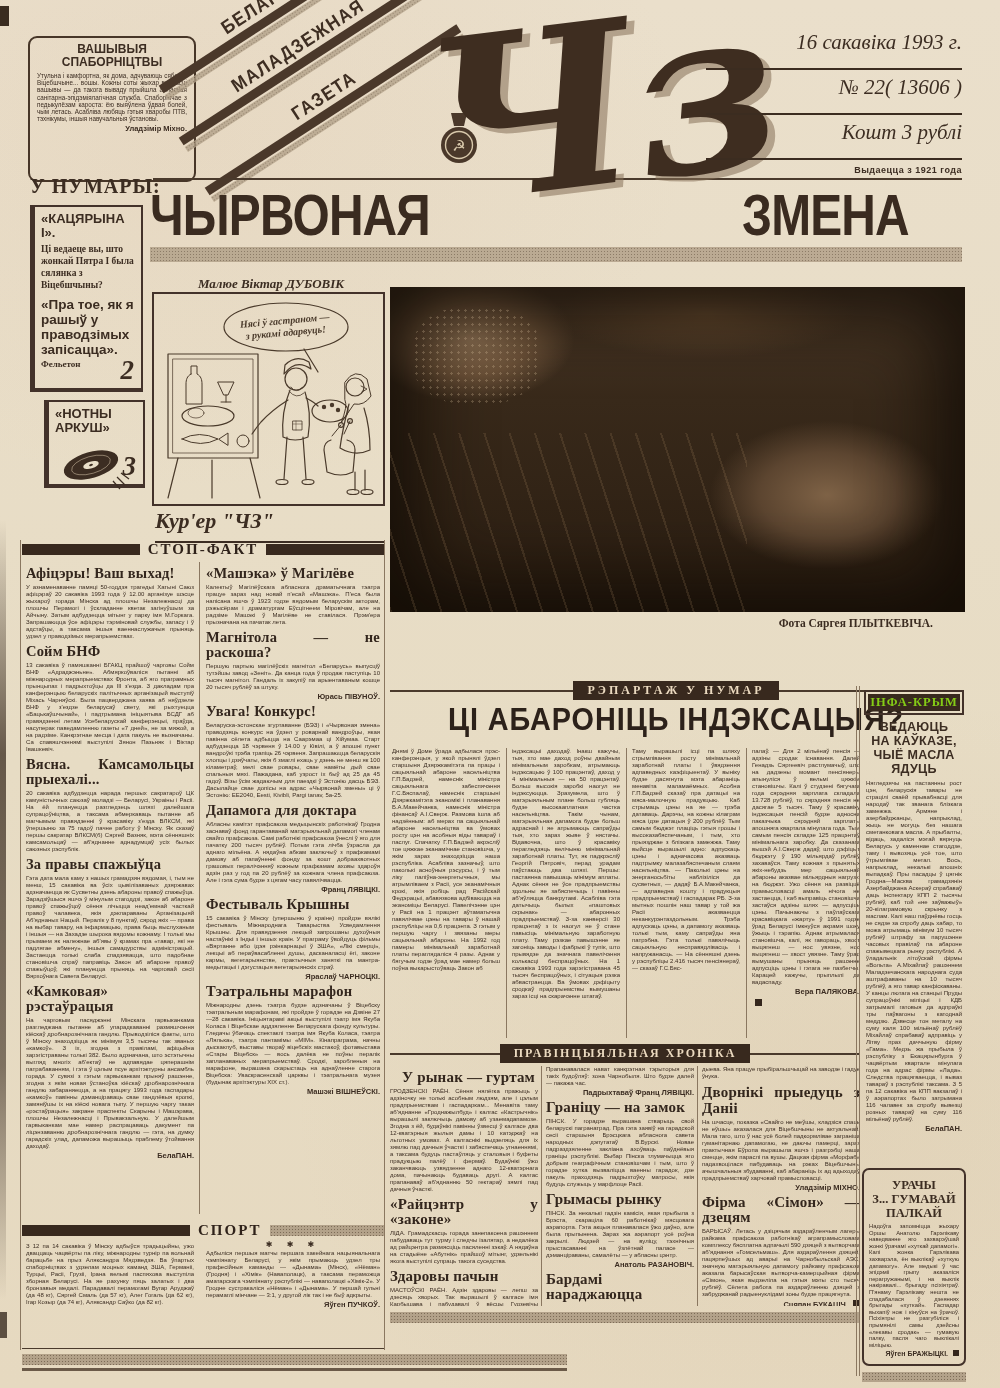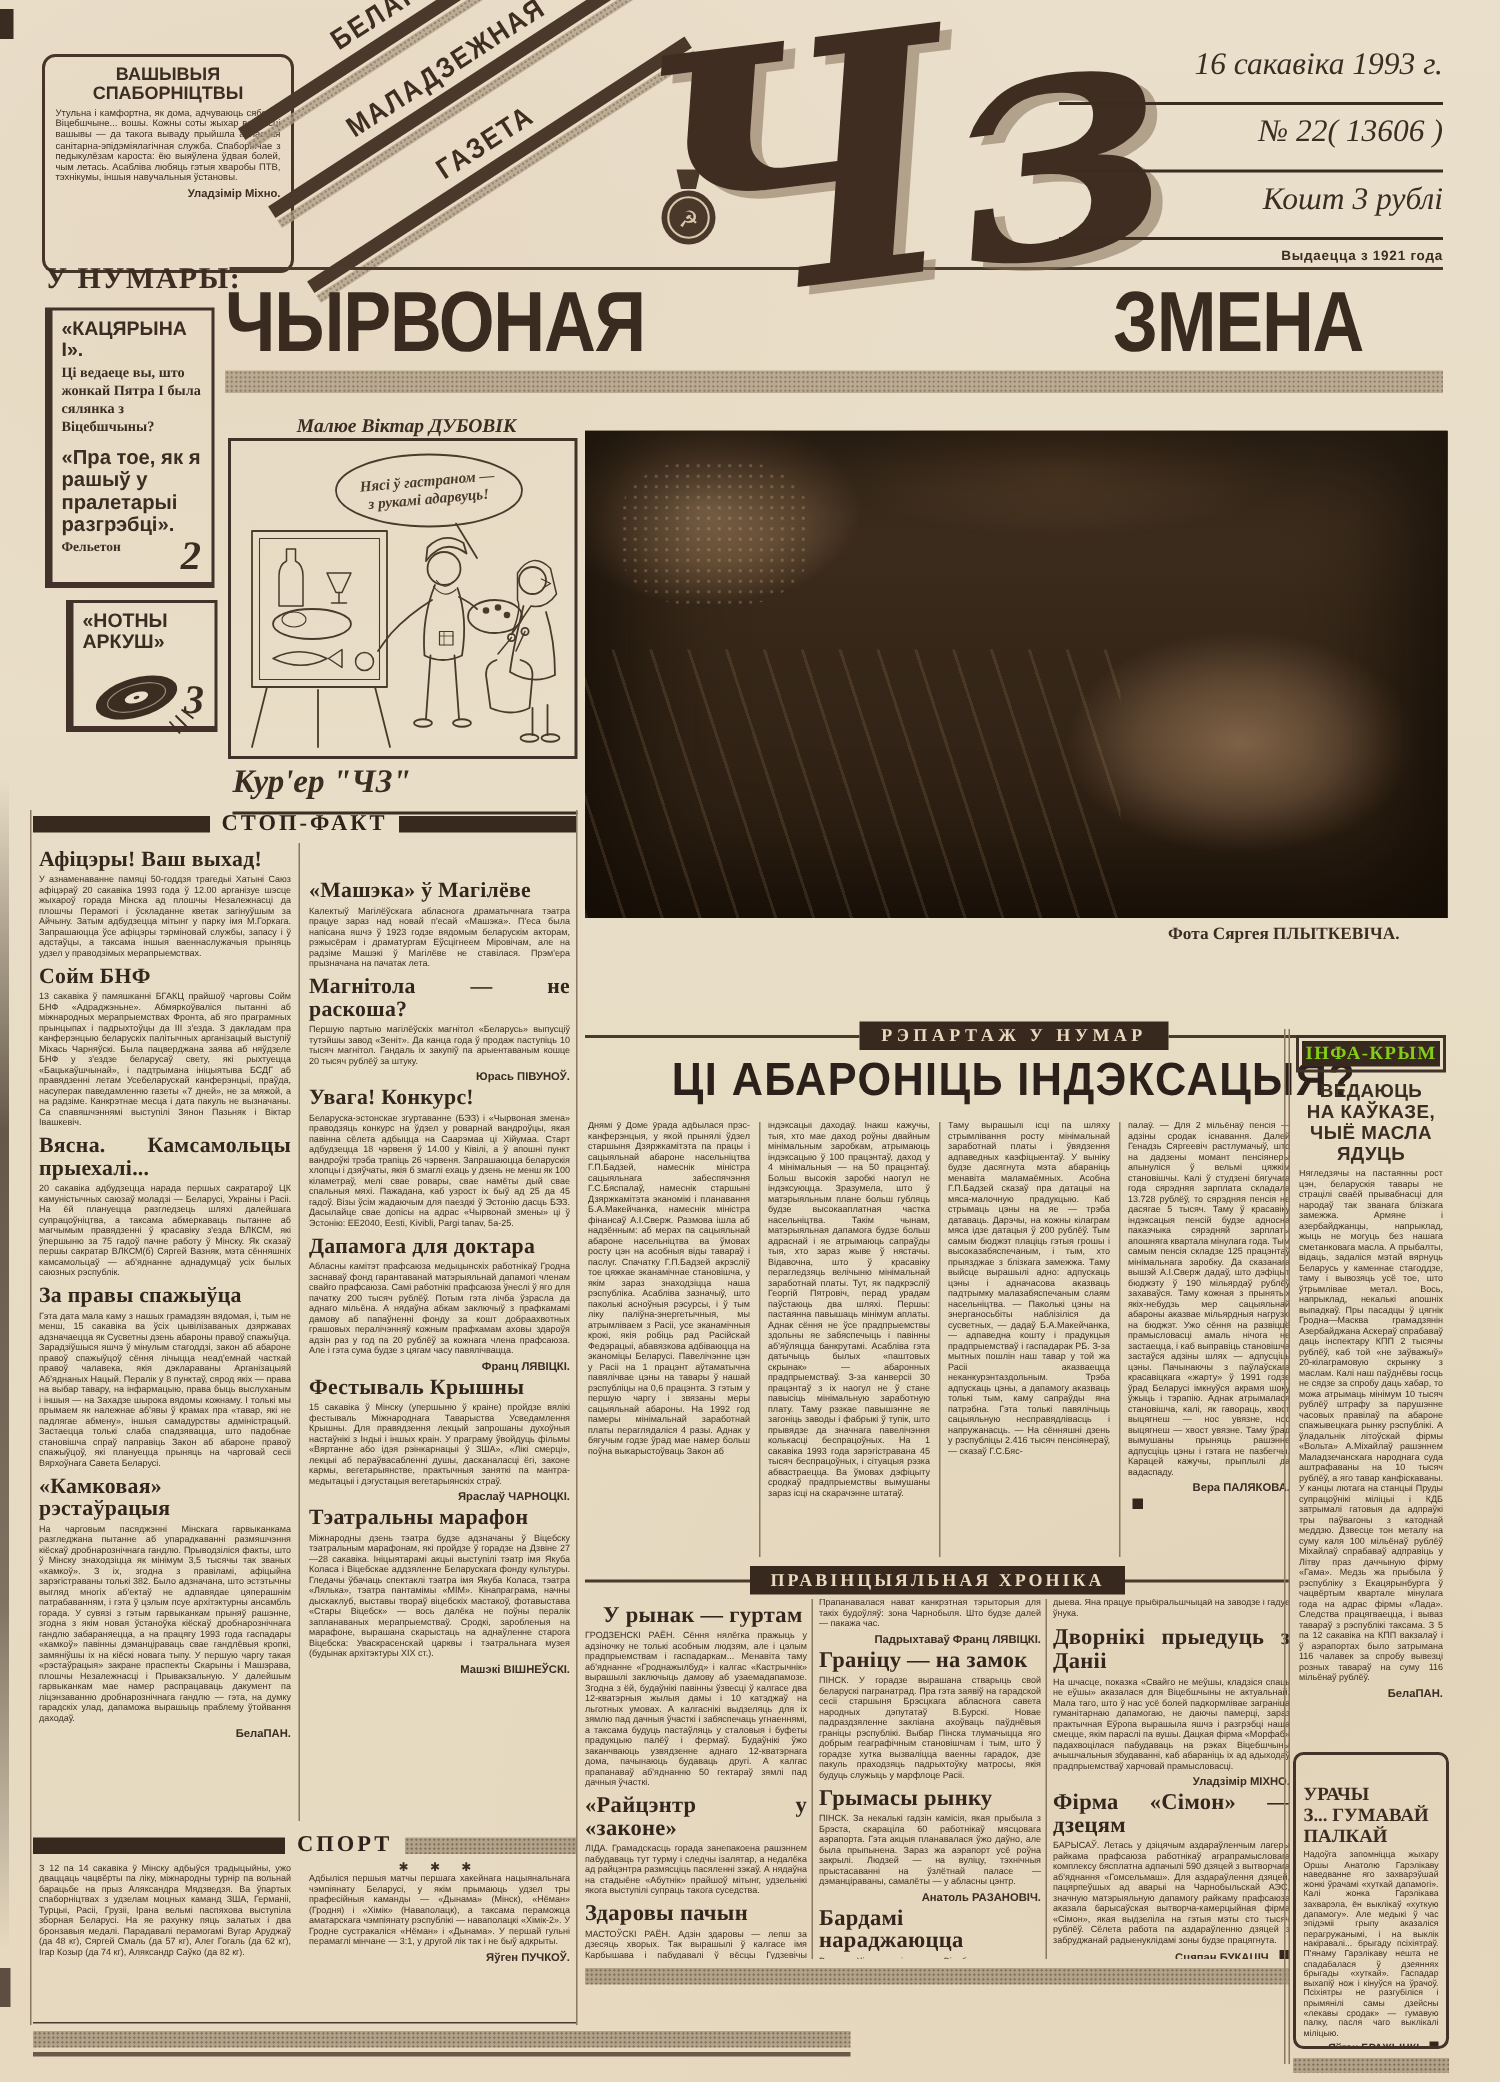"«Пра тое, як я рашыў" div.kt2 { text: пралетарыі разгрэбці -> праводзімых запісацца }
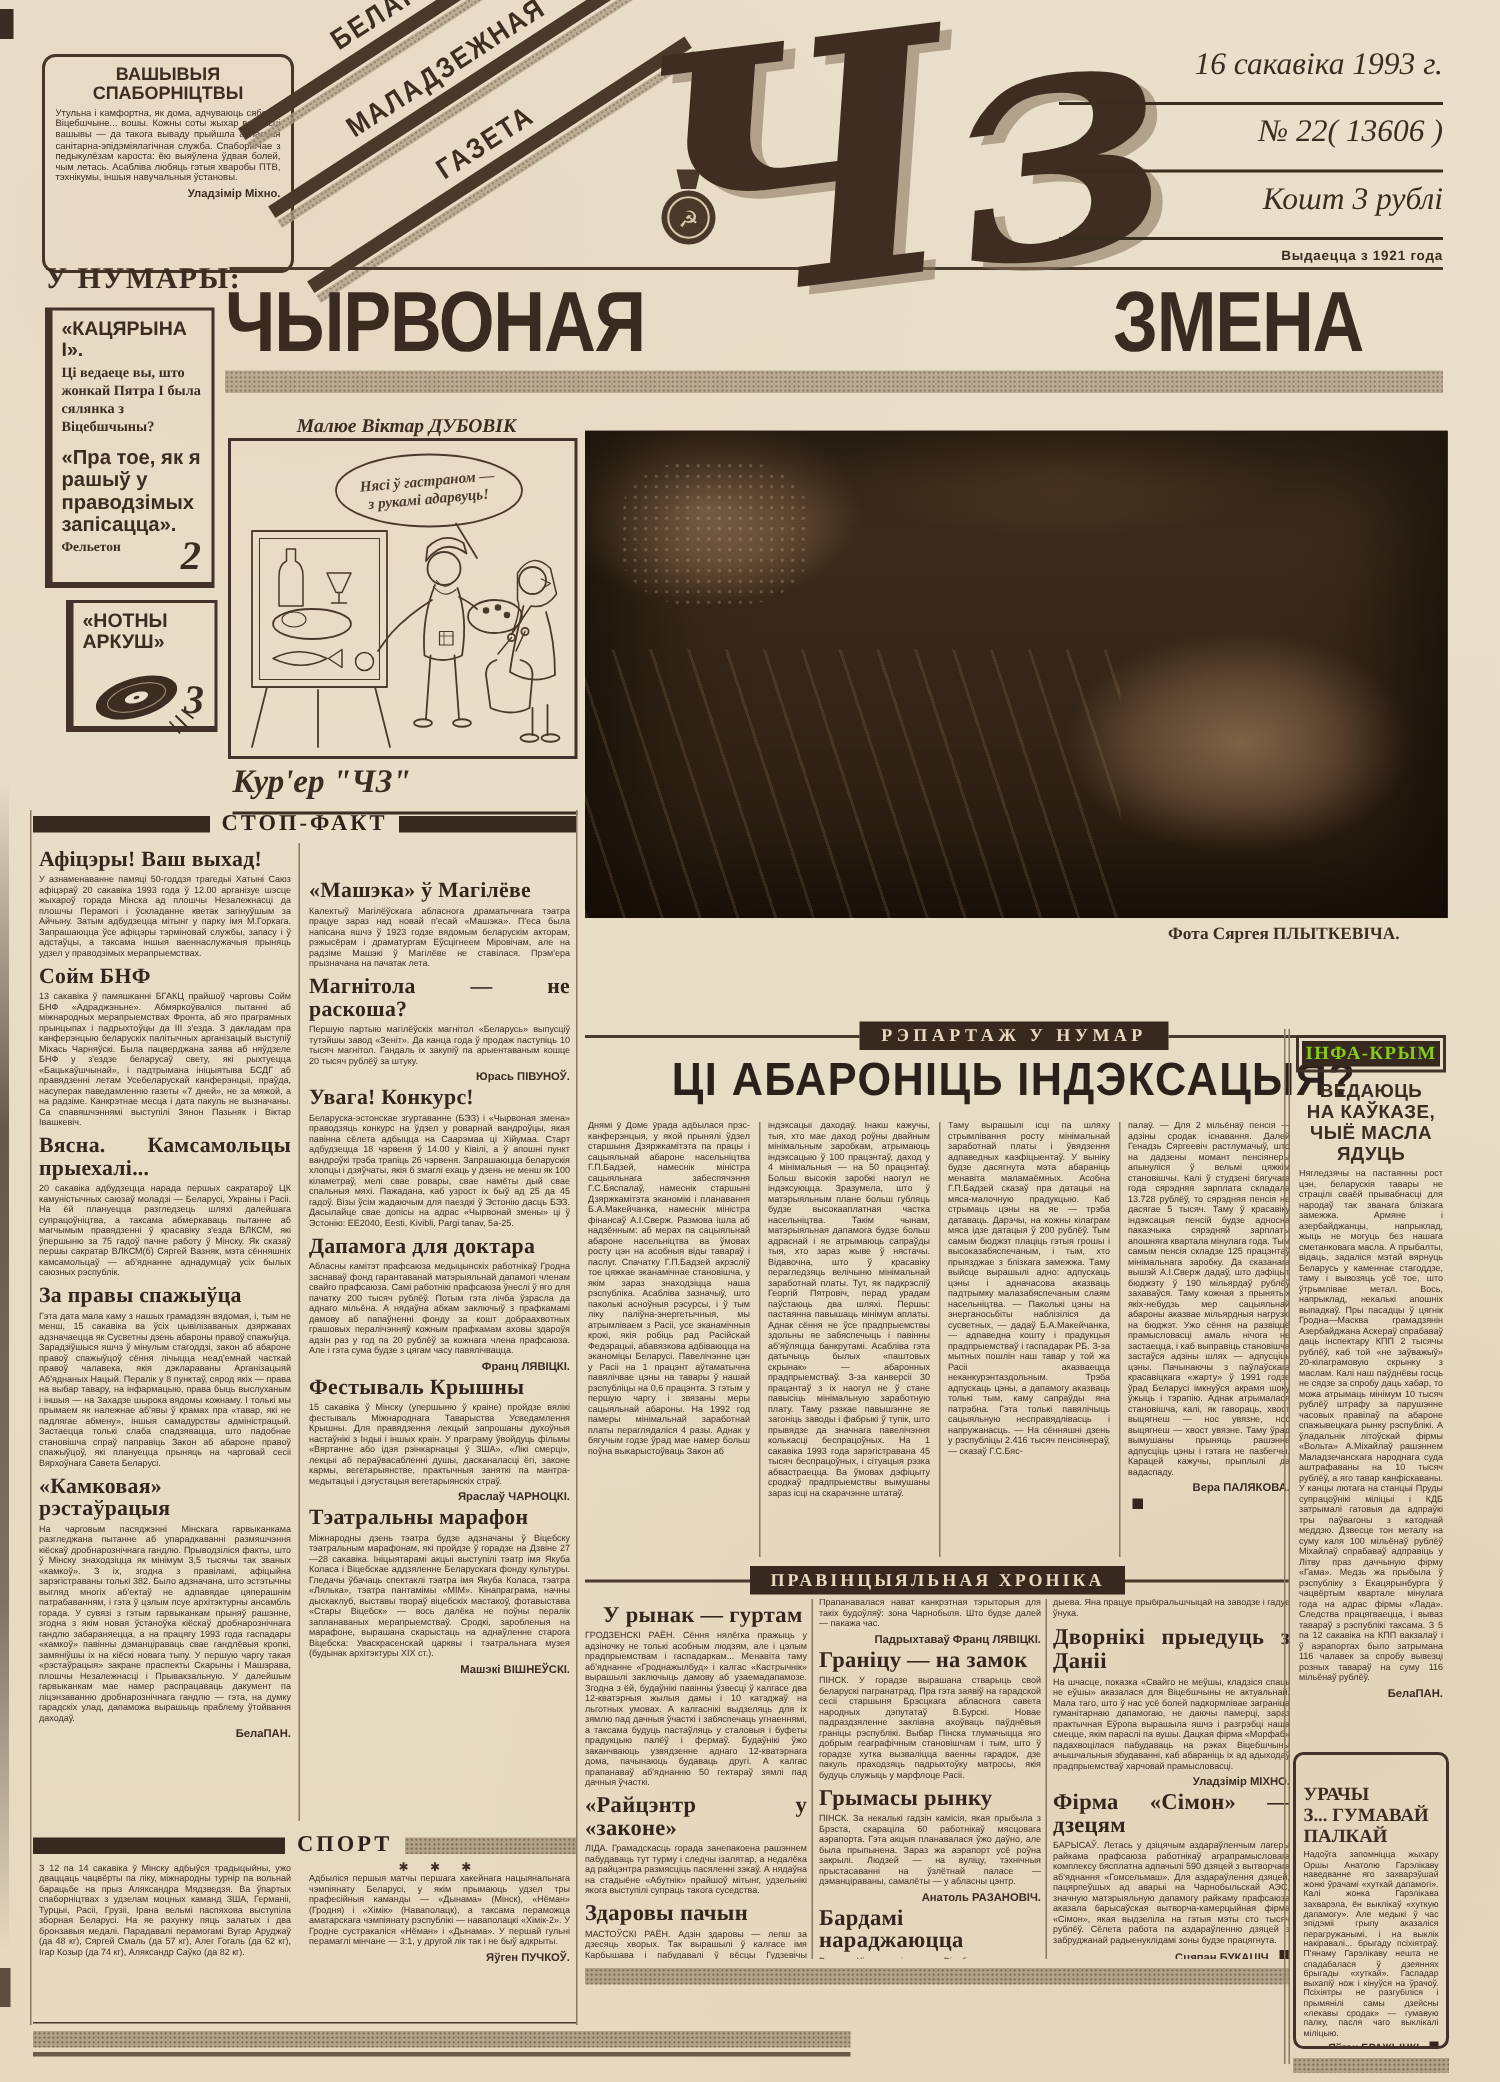"«Машэка» ў Магілёве" div.abs { margin-top: 21px -> none }
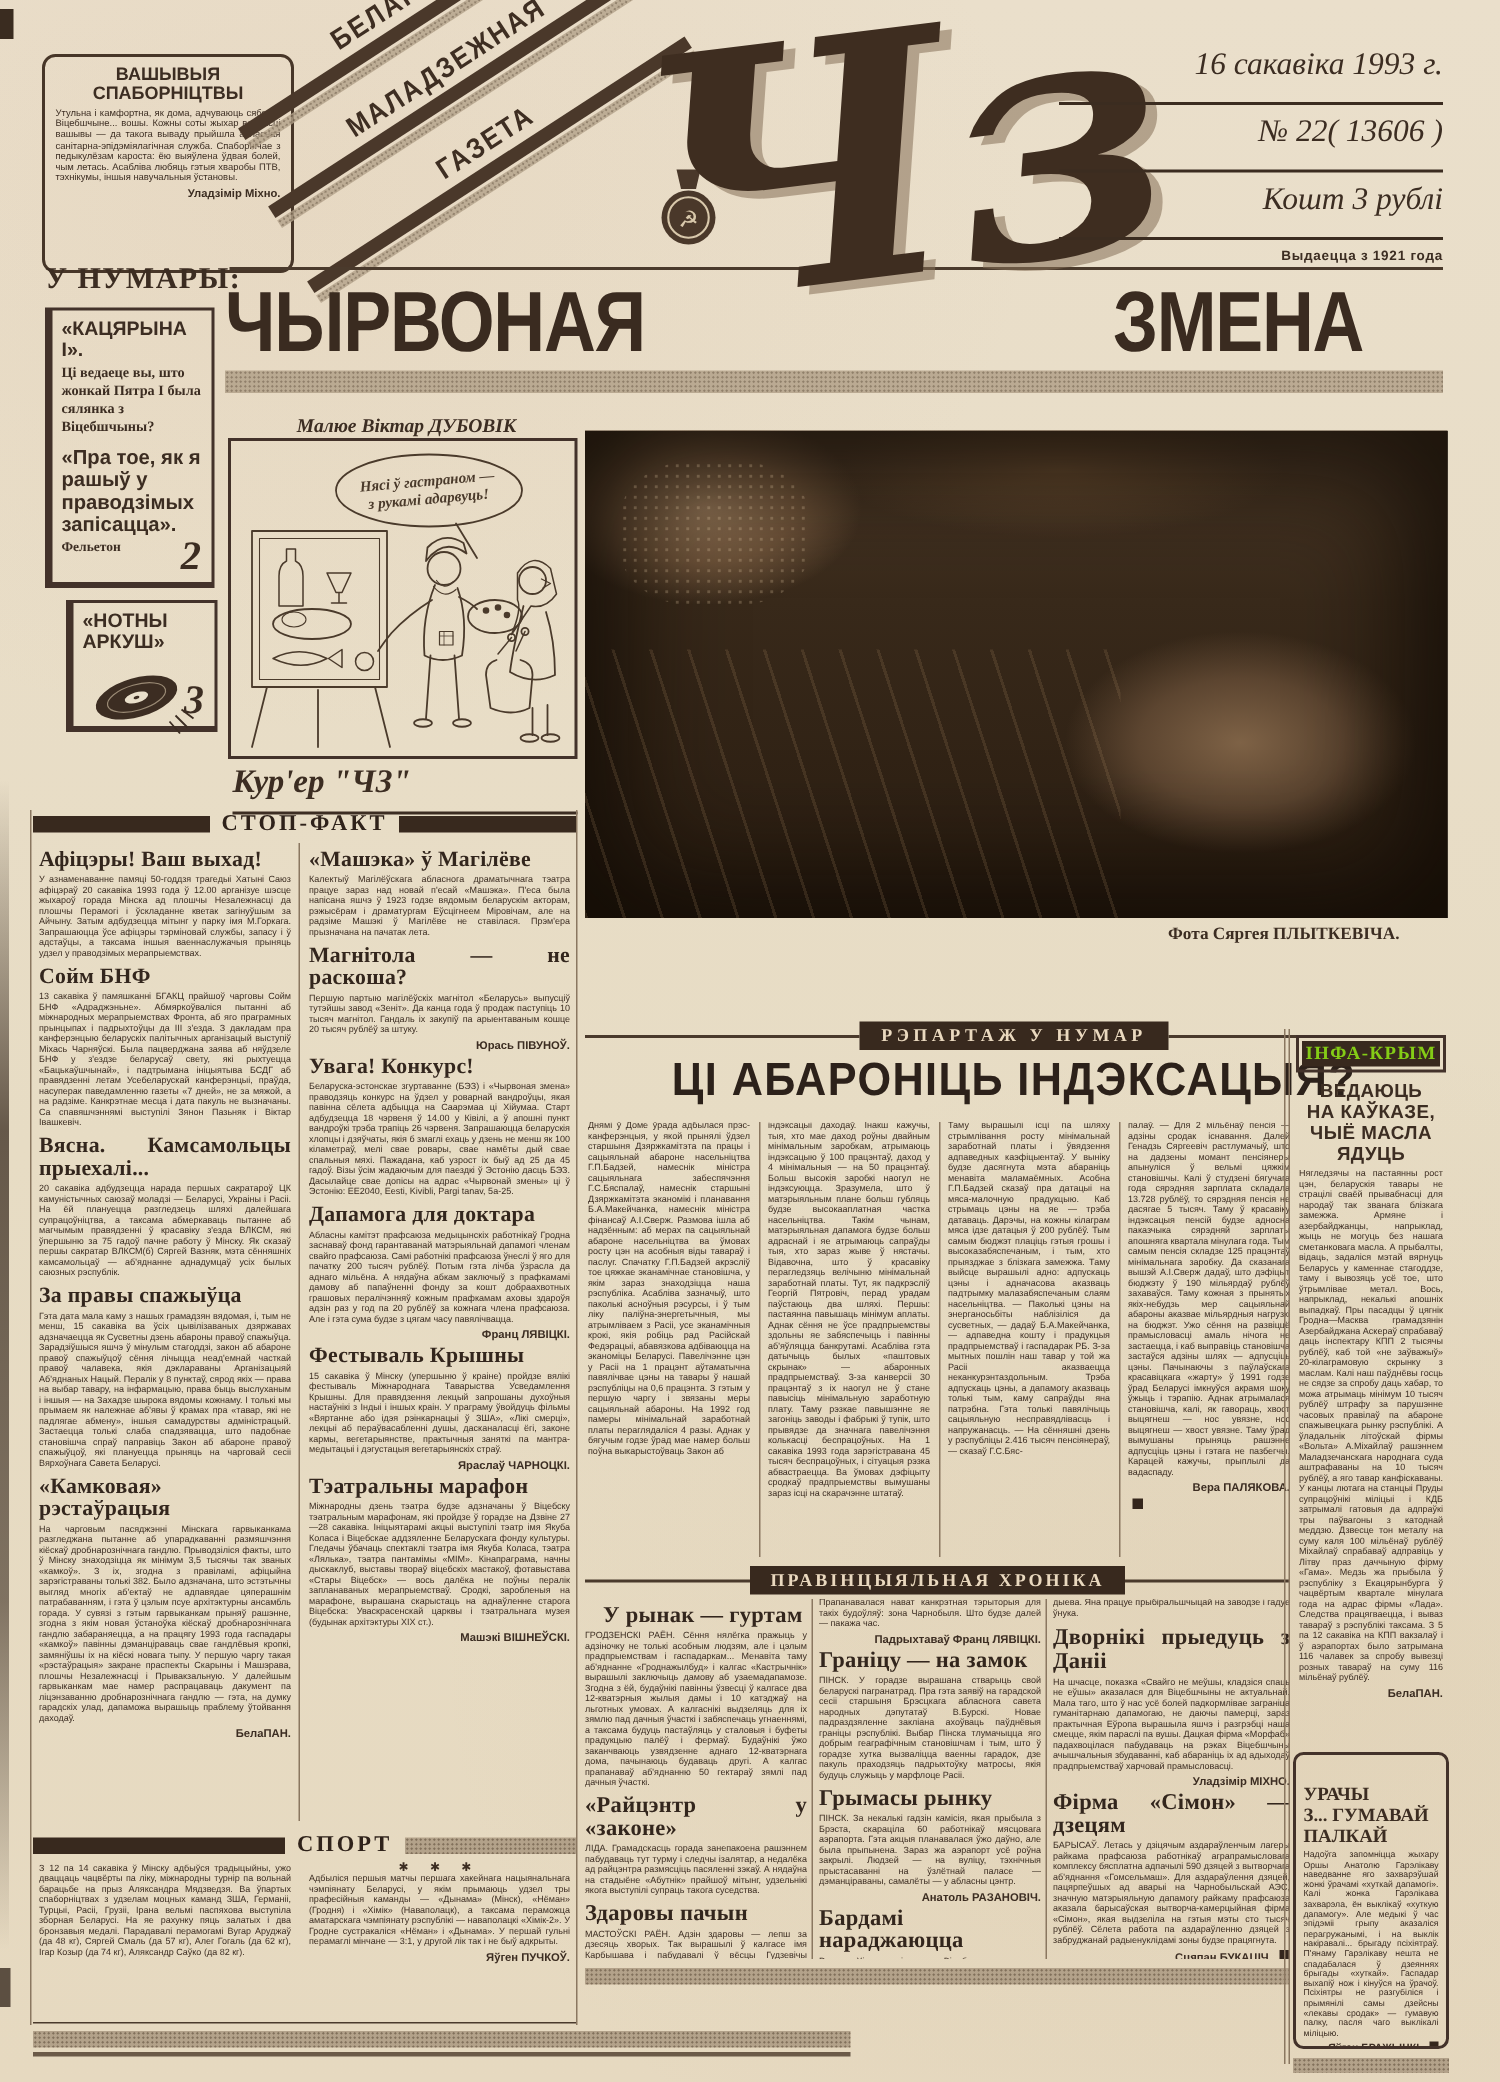"УРАЧЫ" .icbox .h { margin: 15px 0 3px -> 4px 0 3px; text-align: left -> center }
